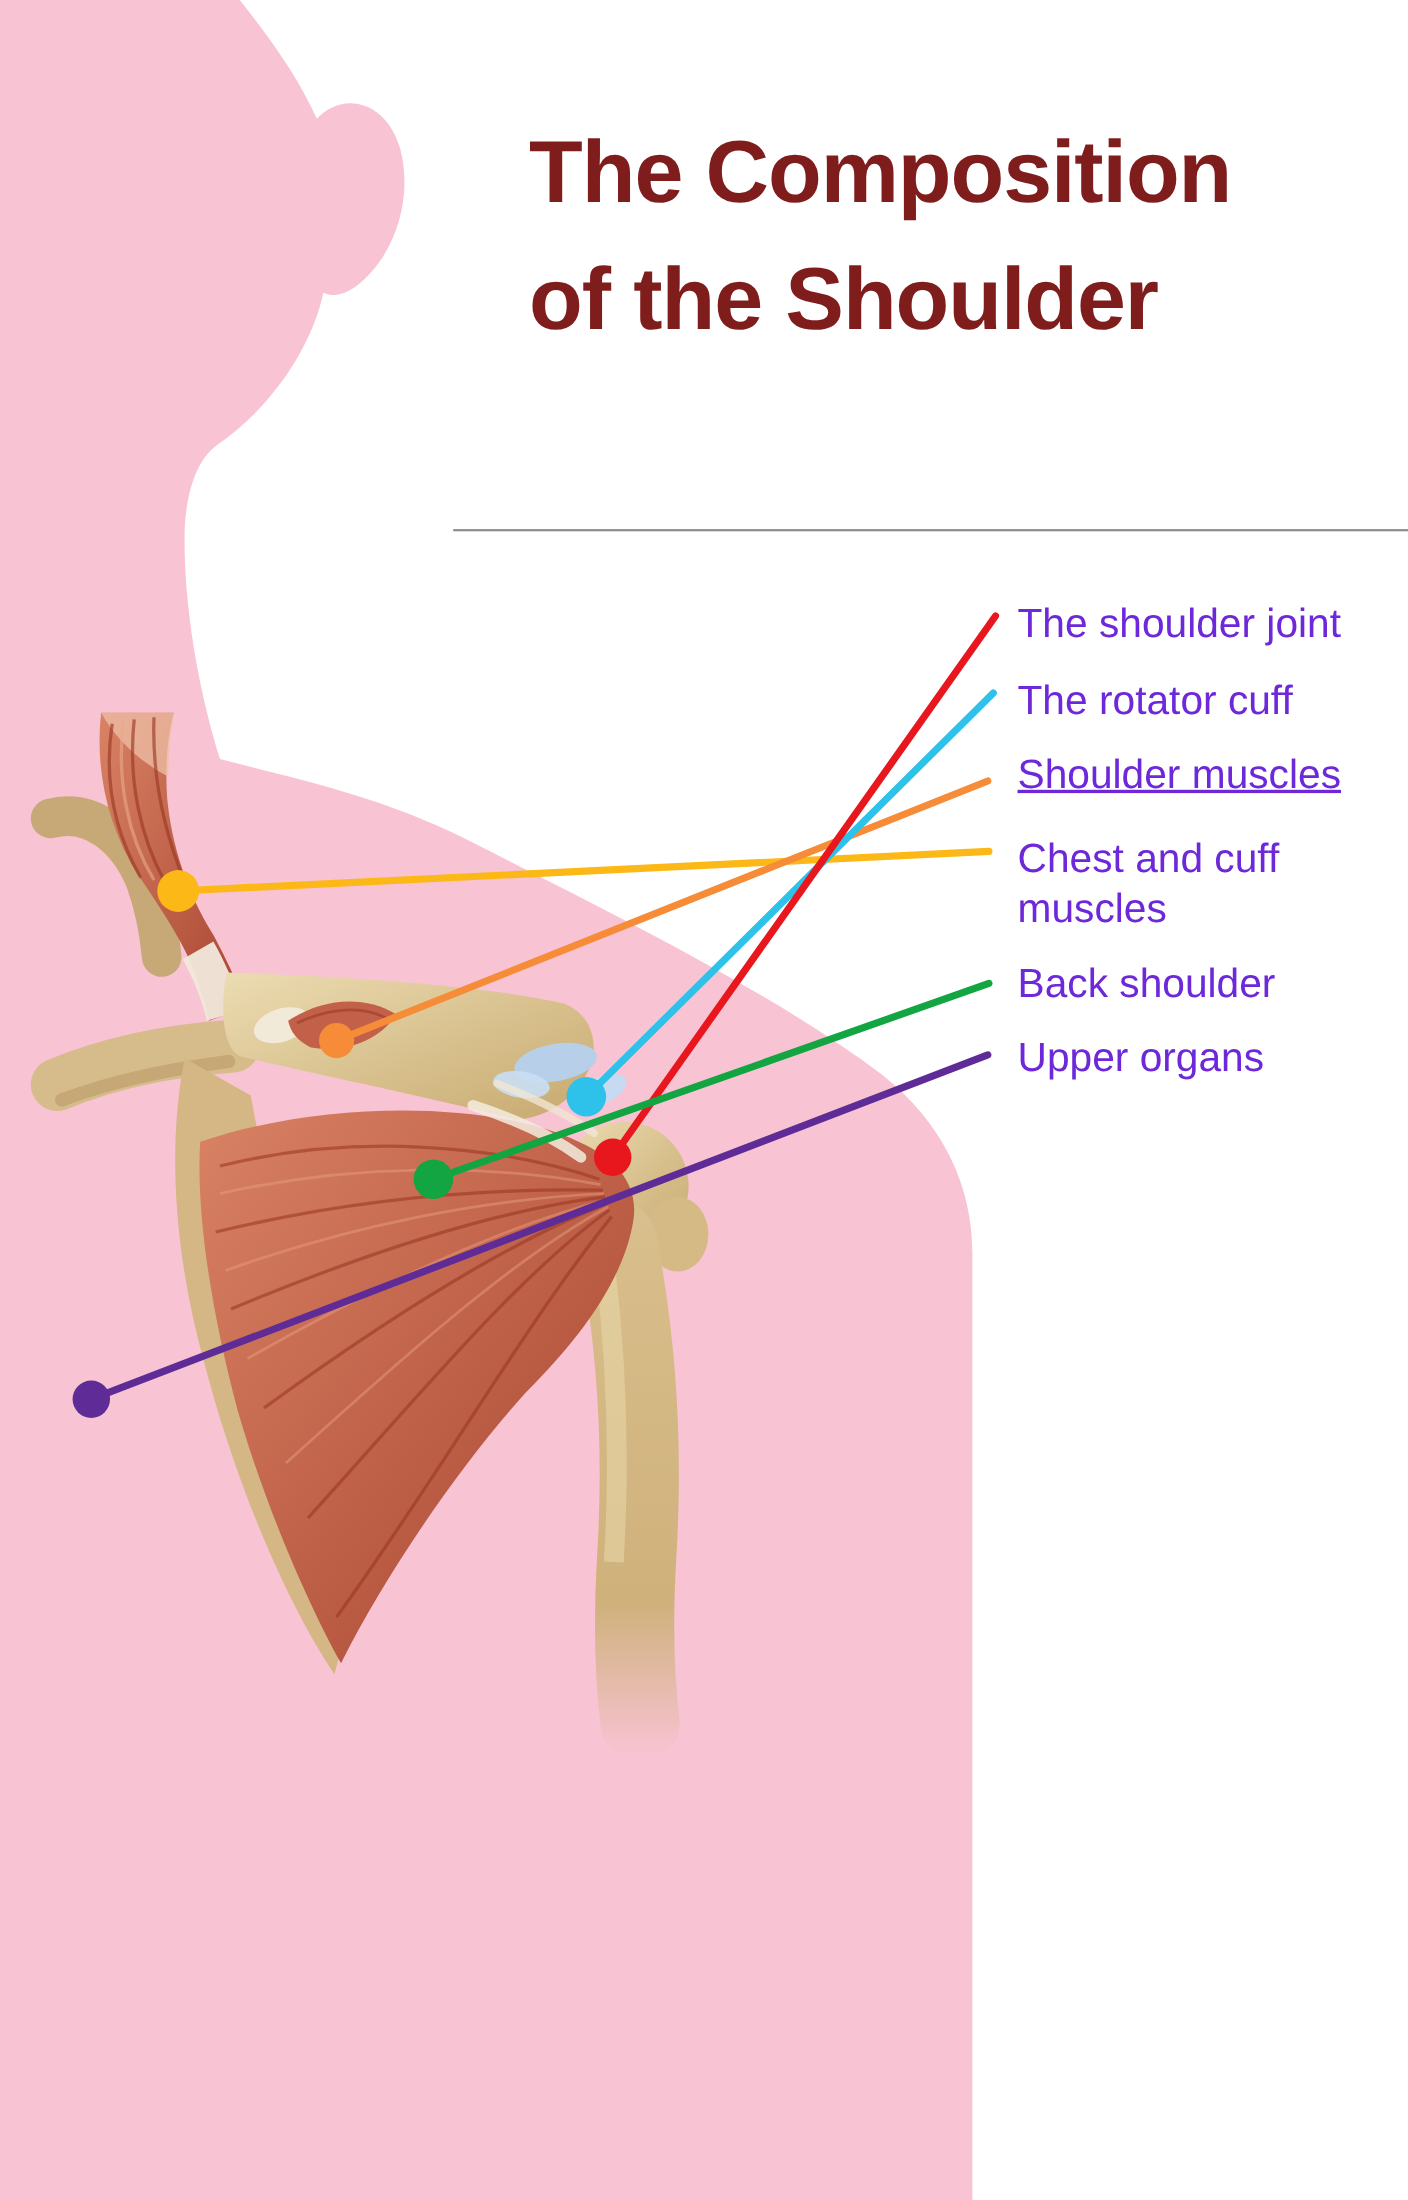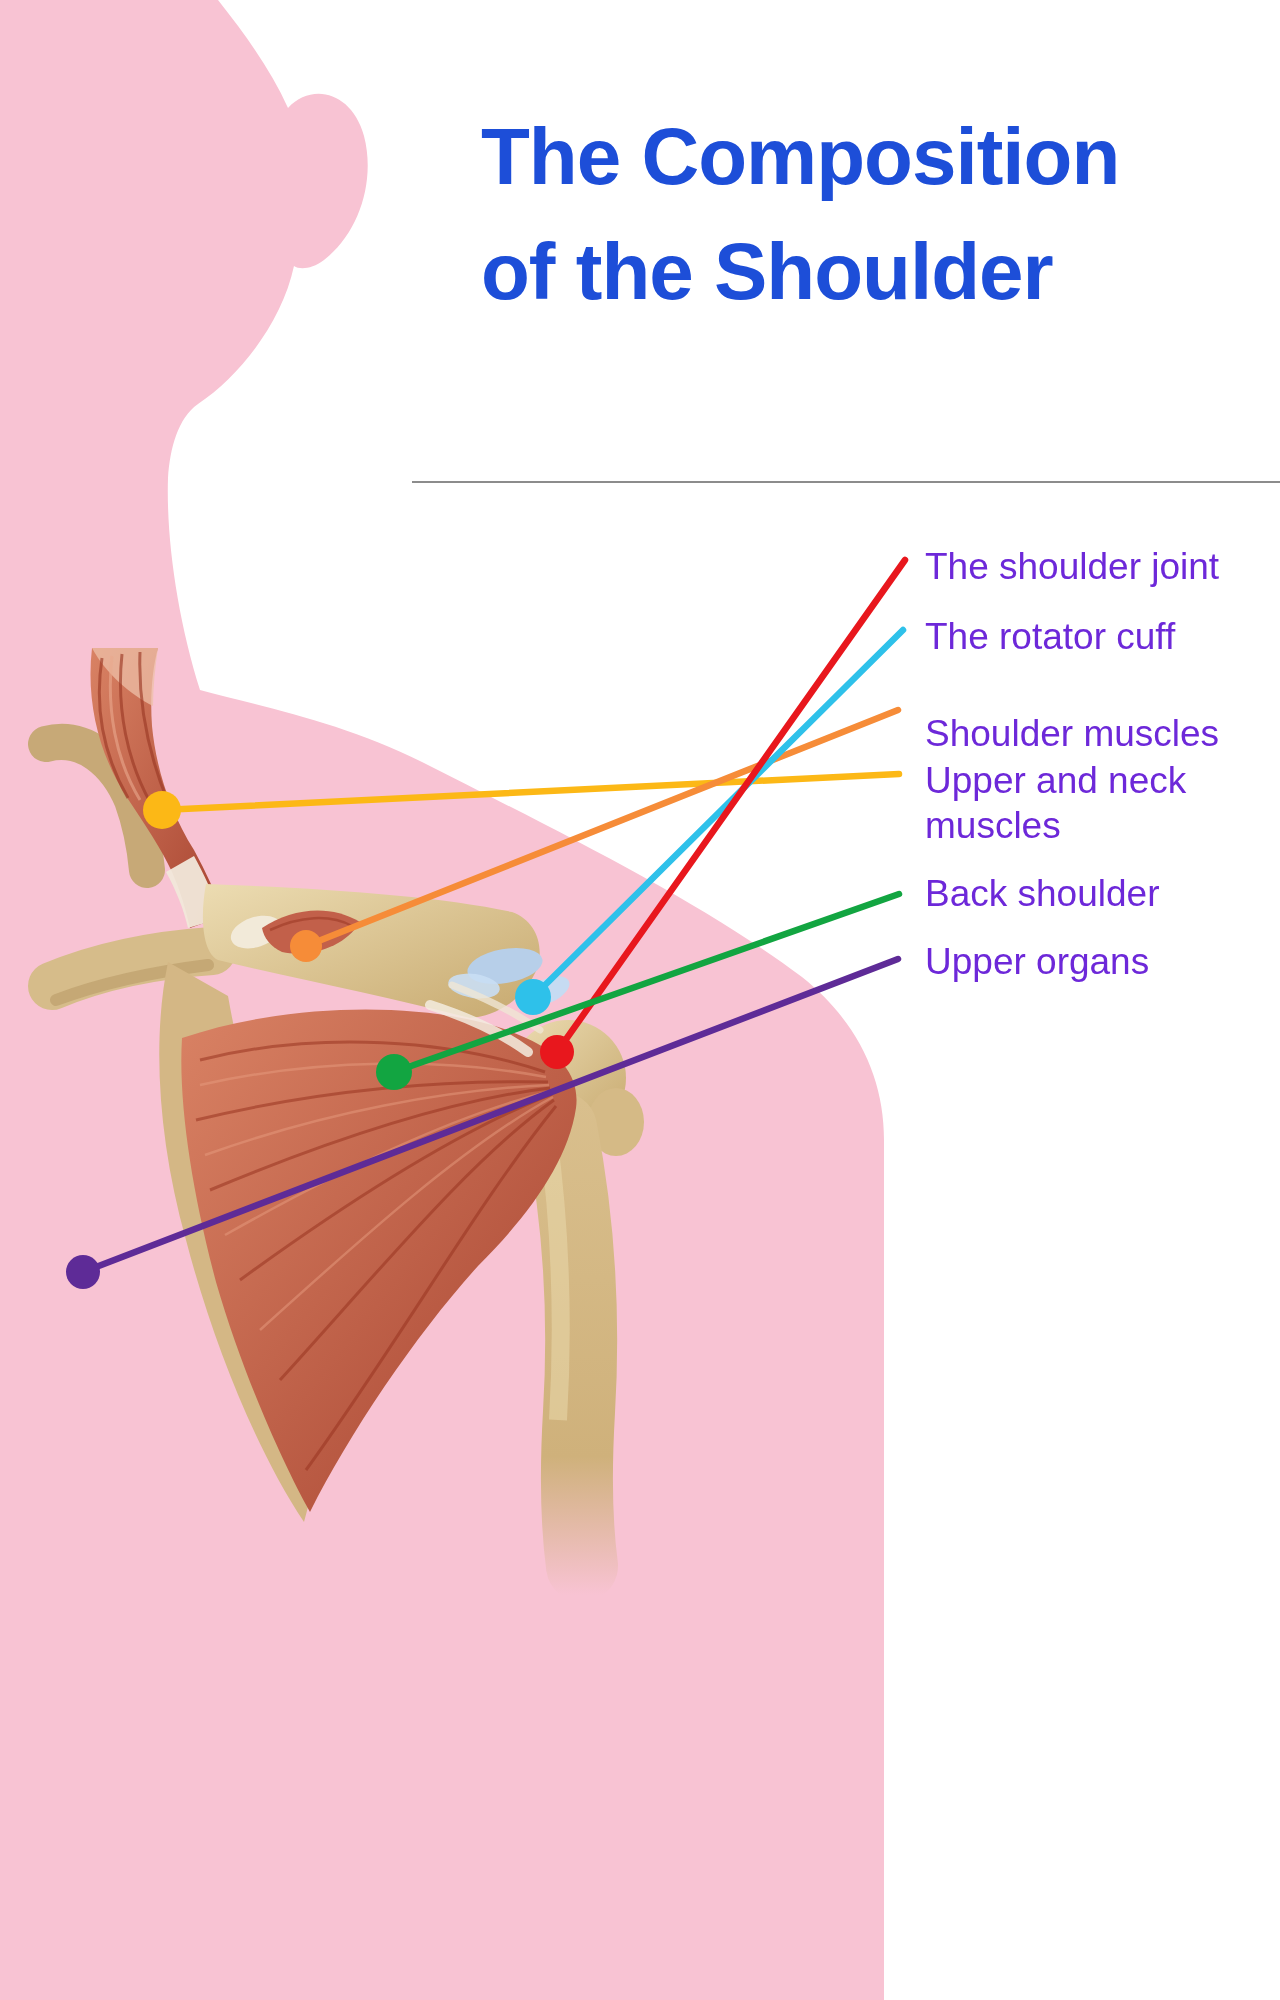"The Composition" .title-block { color: #1d4ed8 -> #7f1d1d }
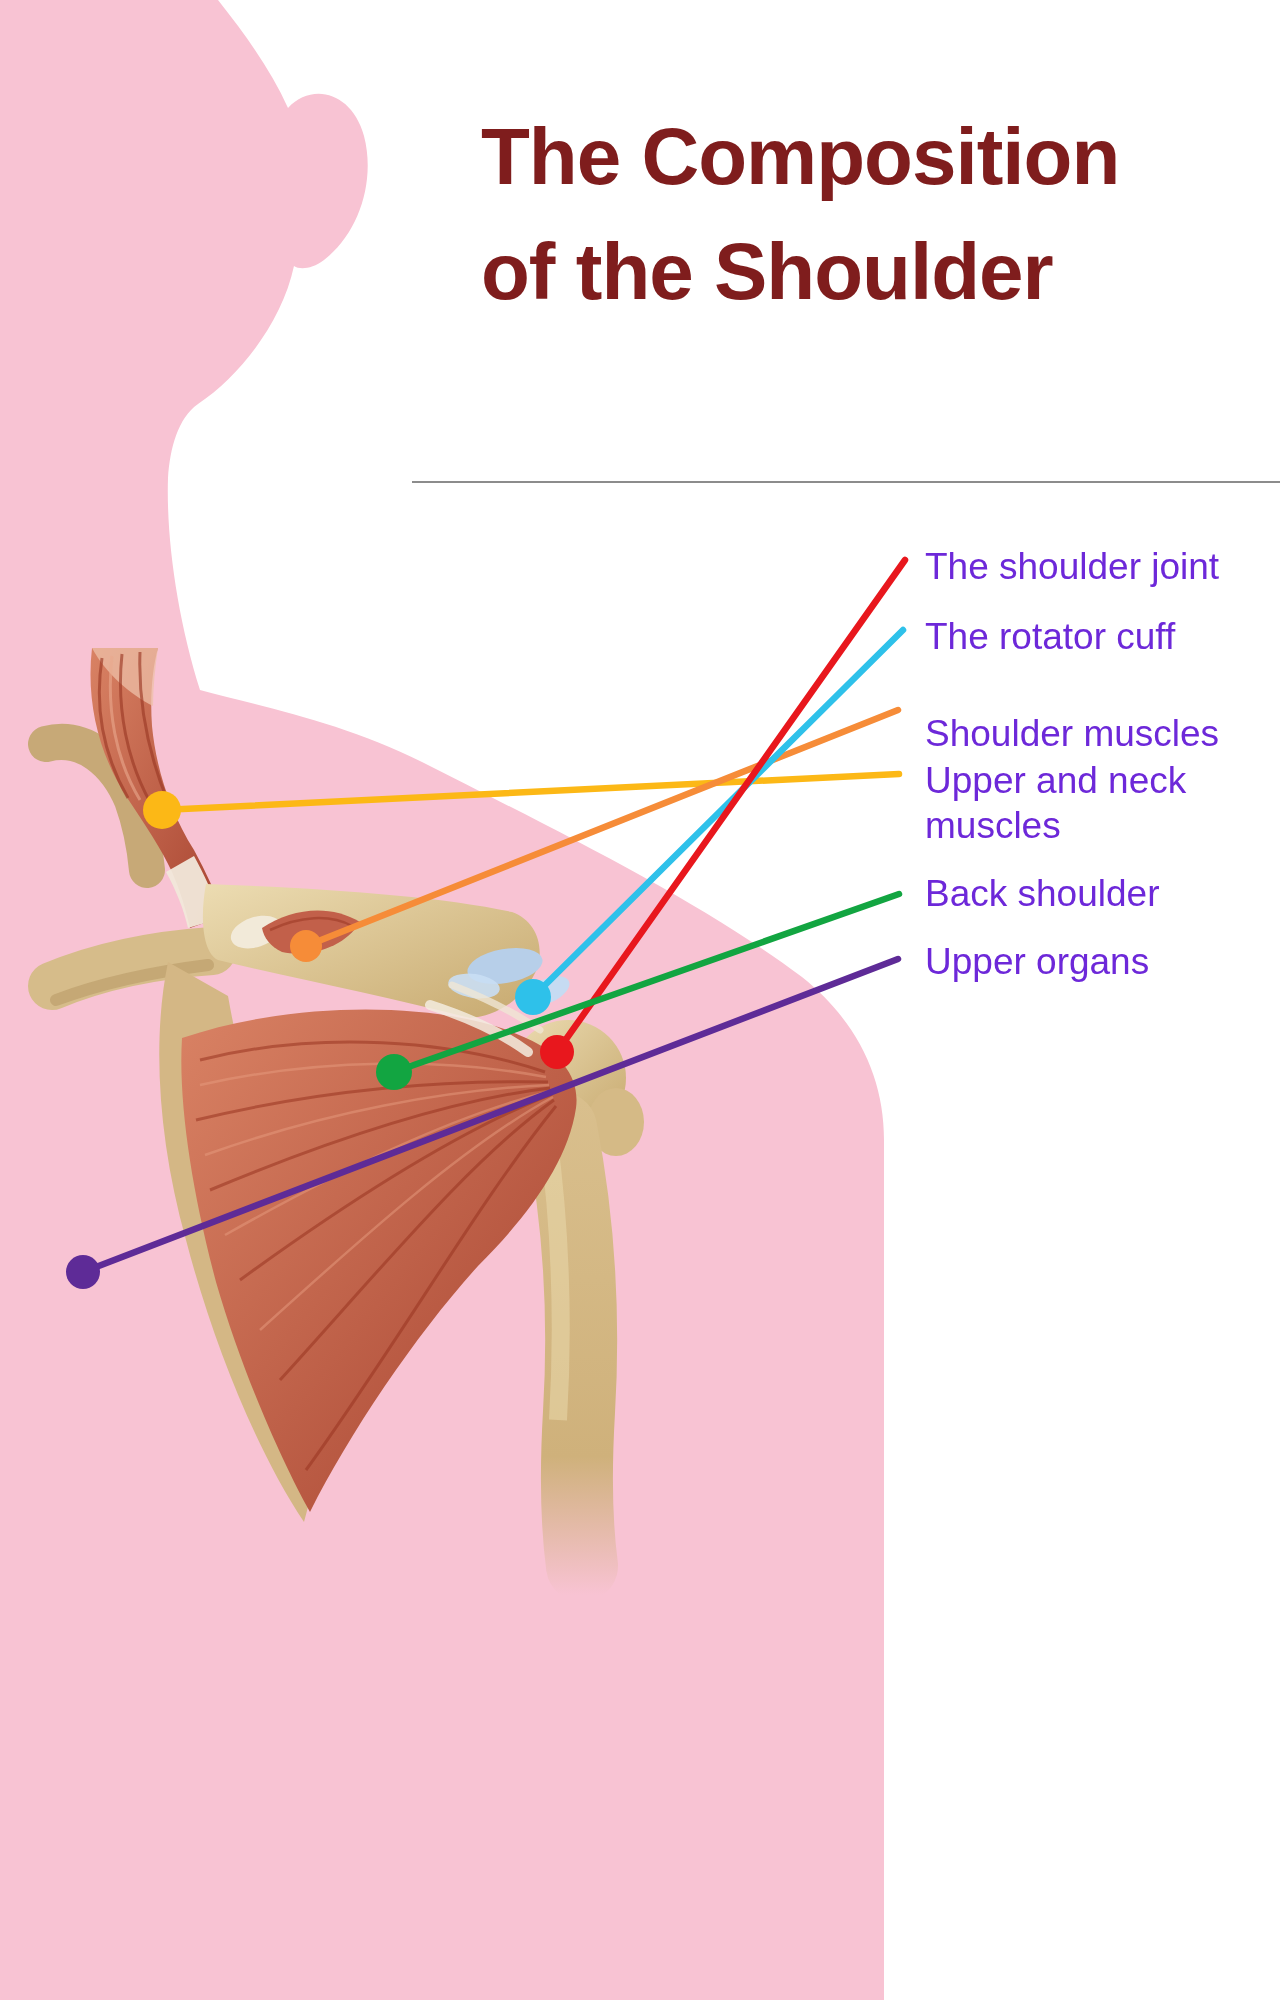"Shoulder muscles" .lbl-2 { text-decoration: none -> underline; top: 711px -> 681px }
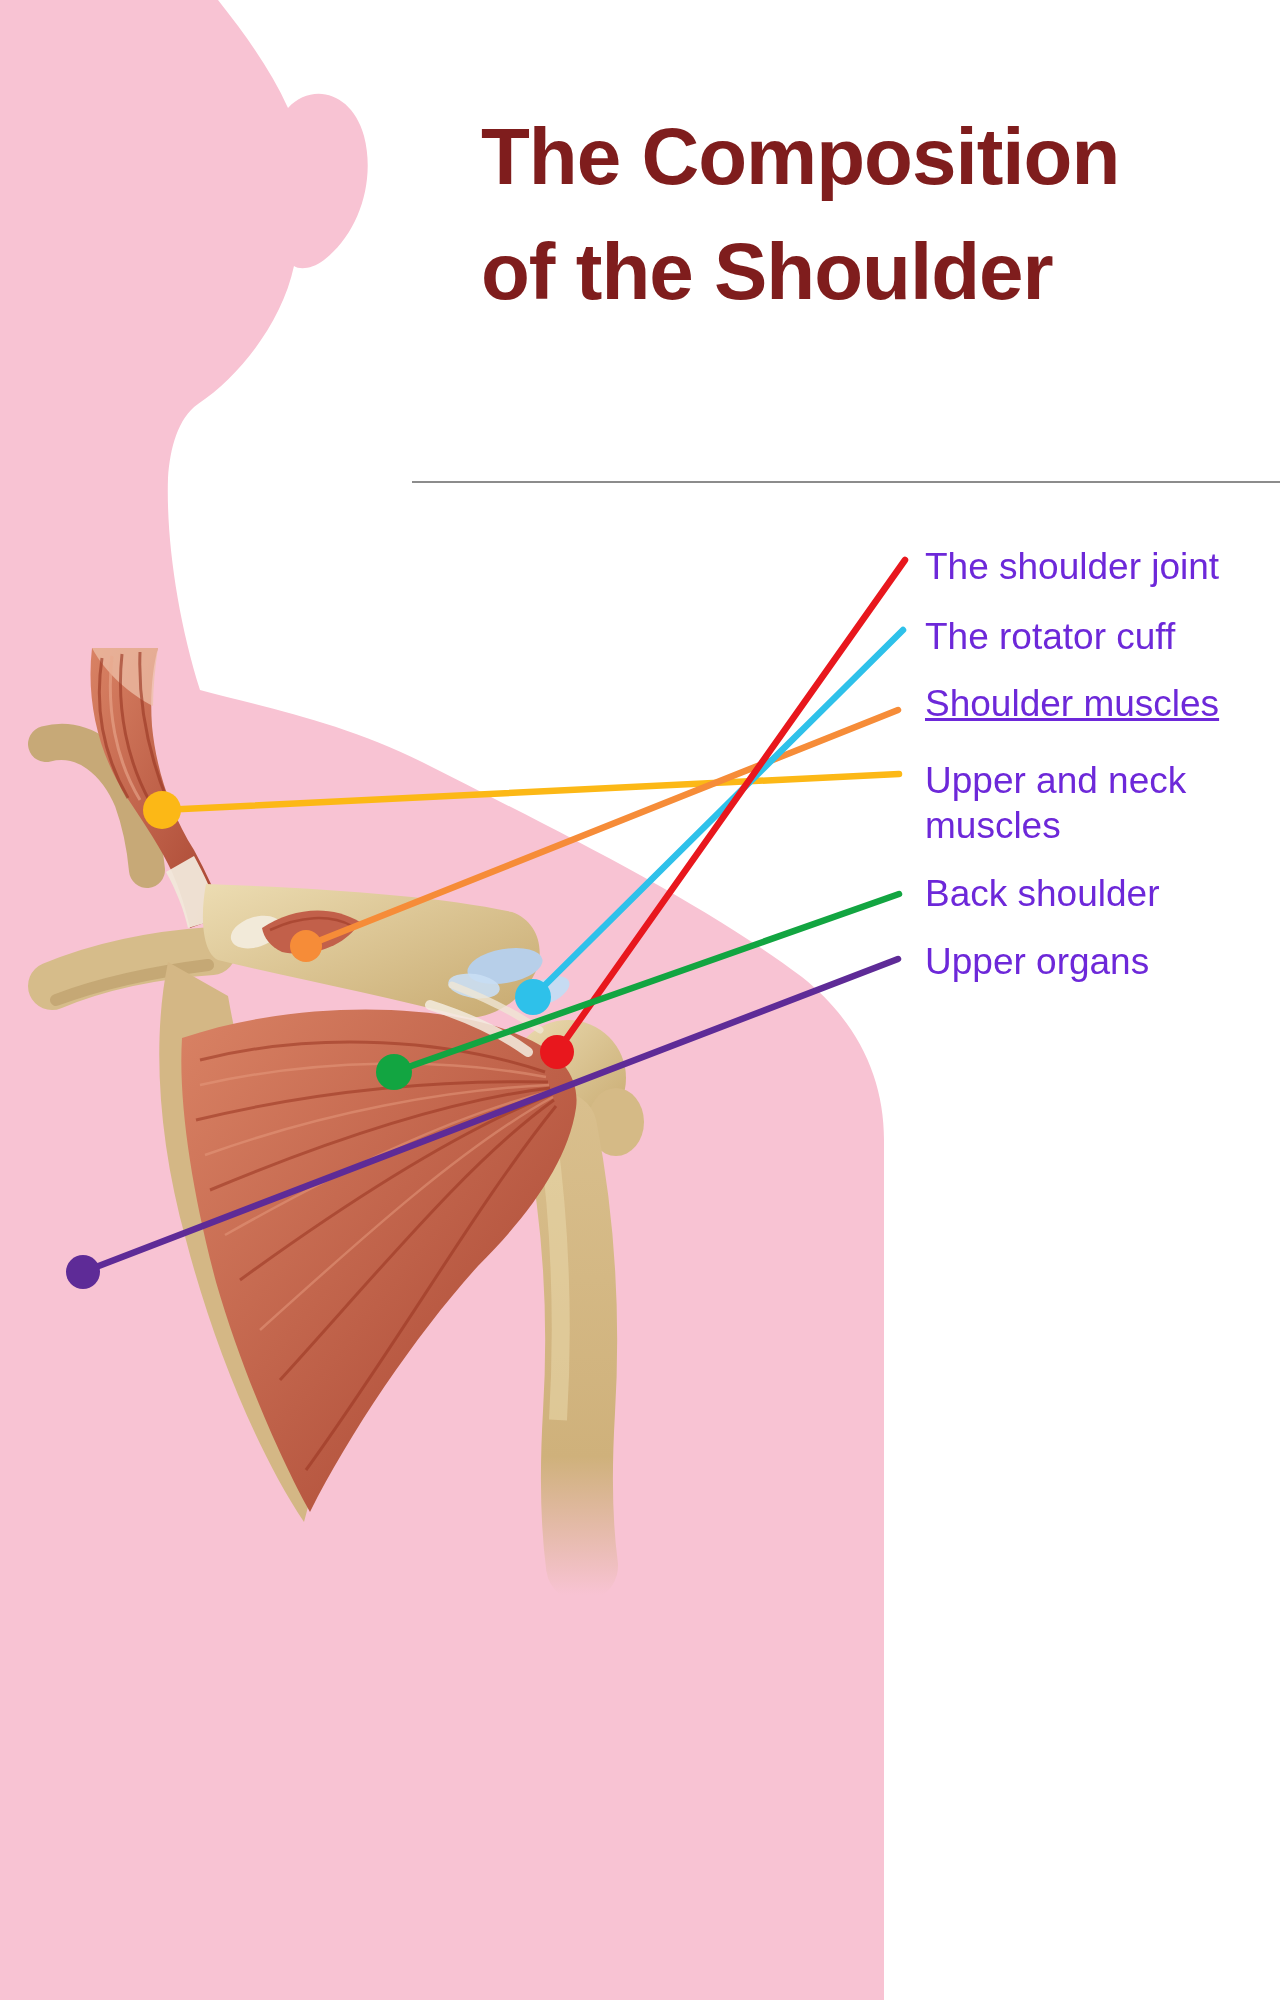"Upper and neck muscles" div.callout-label { text: Upper and neck -> Chest and cuff }
